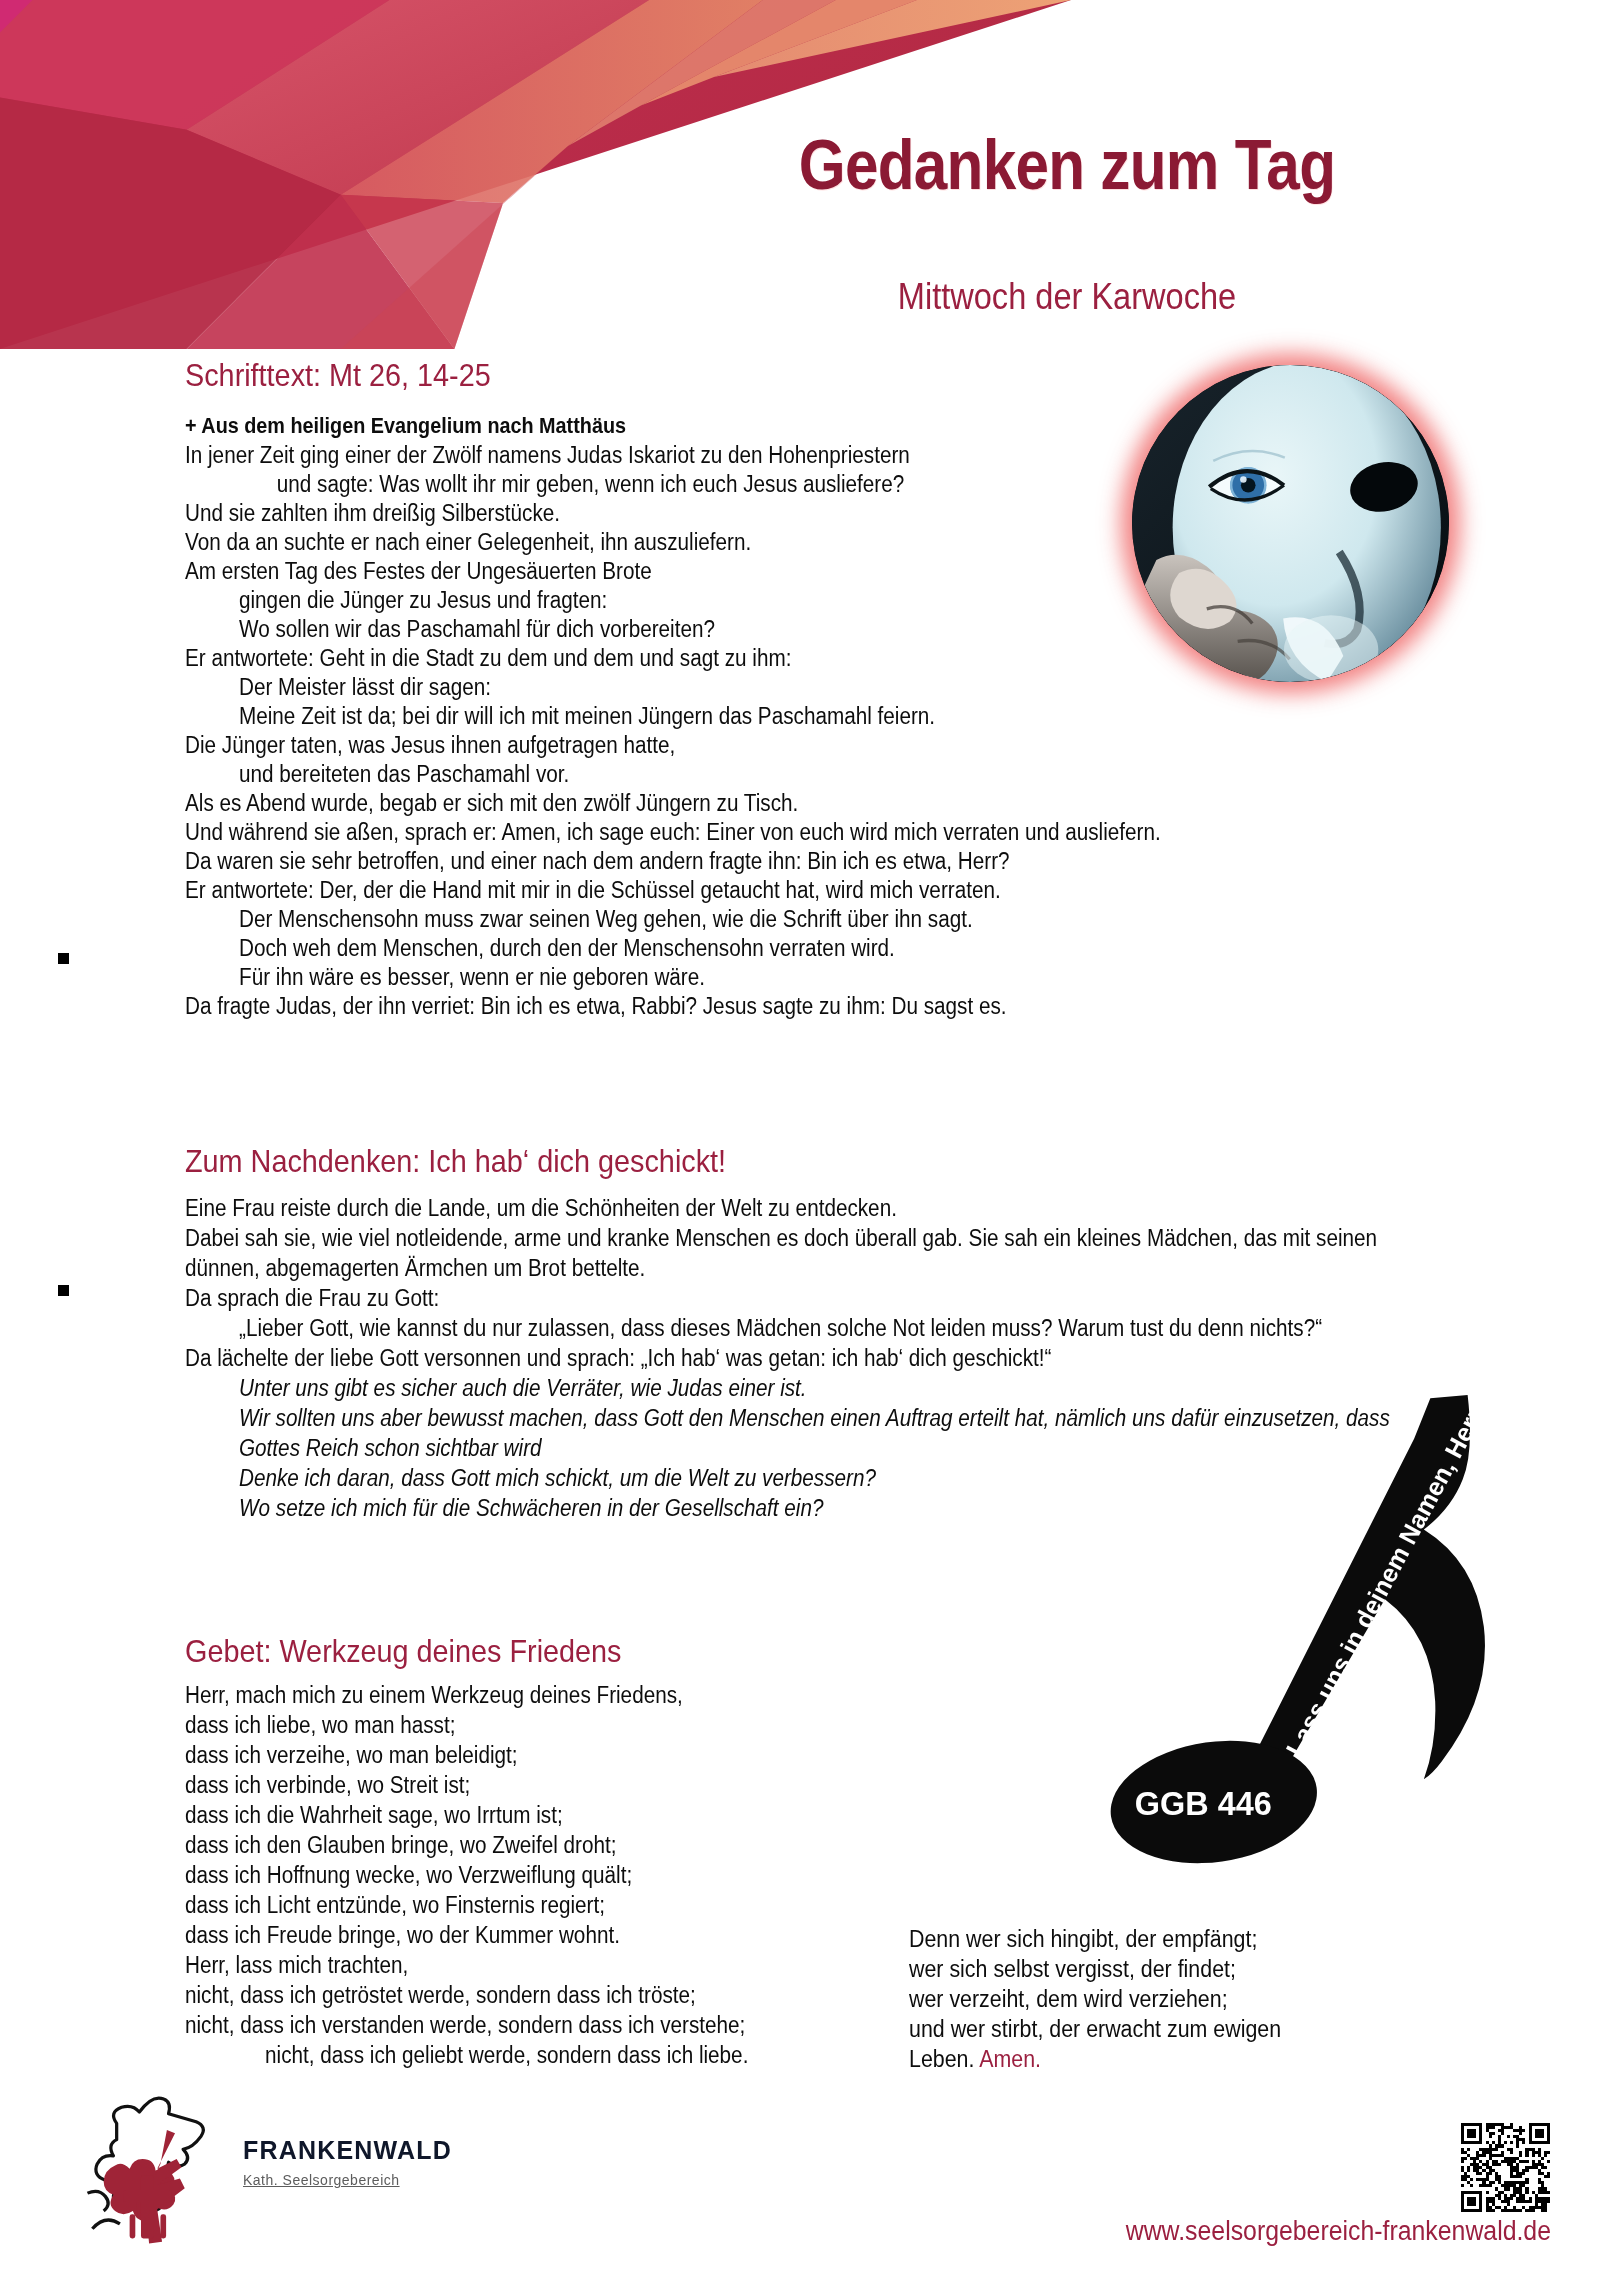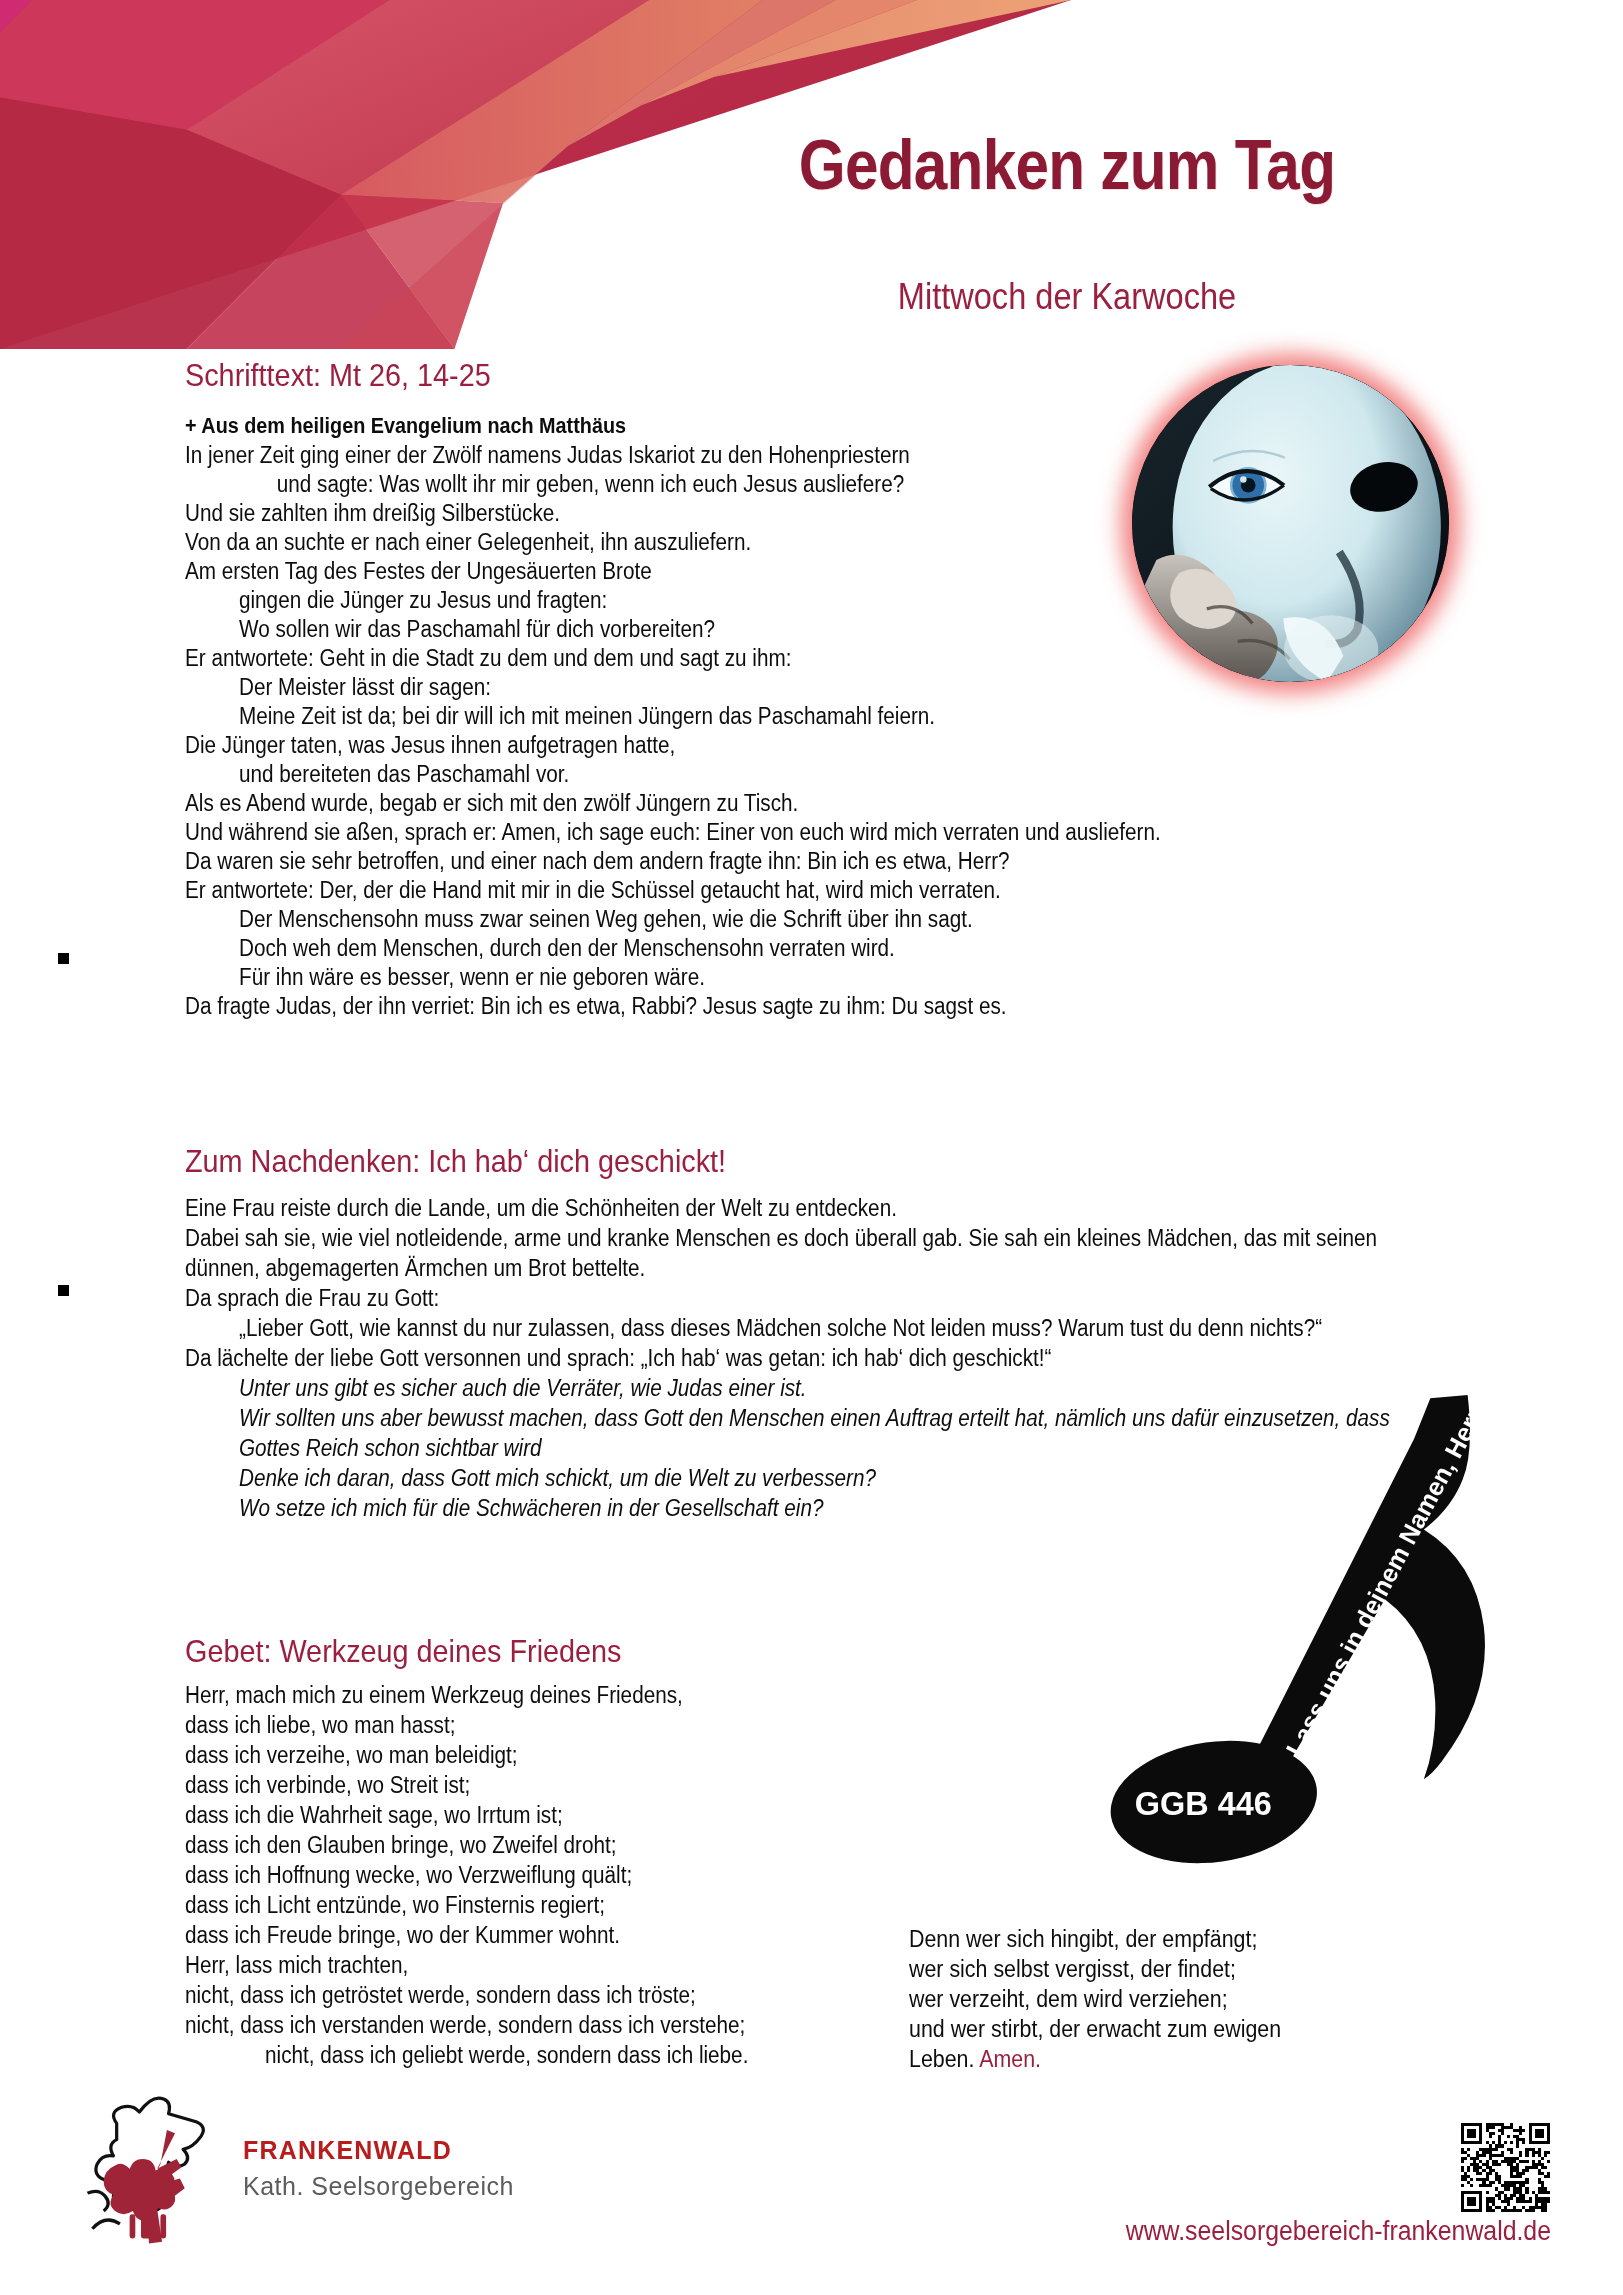"FRANKENWALD" #logo-name { color: #b91c1c -> #0f172a }
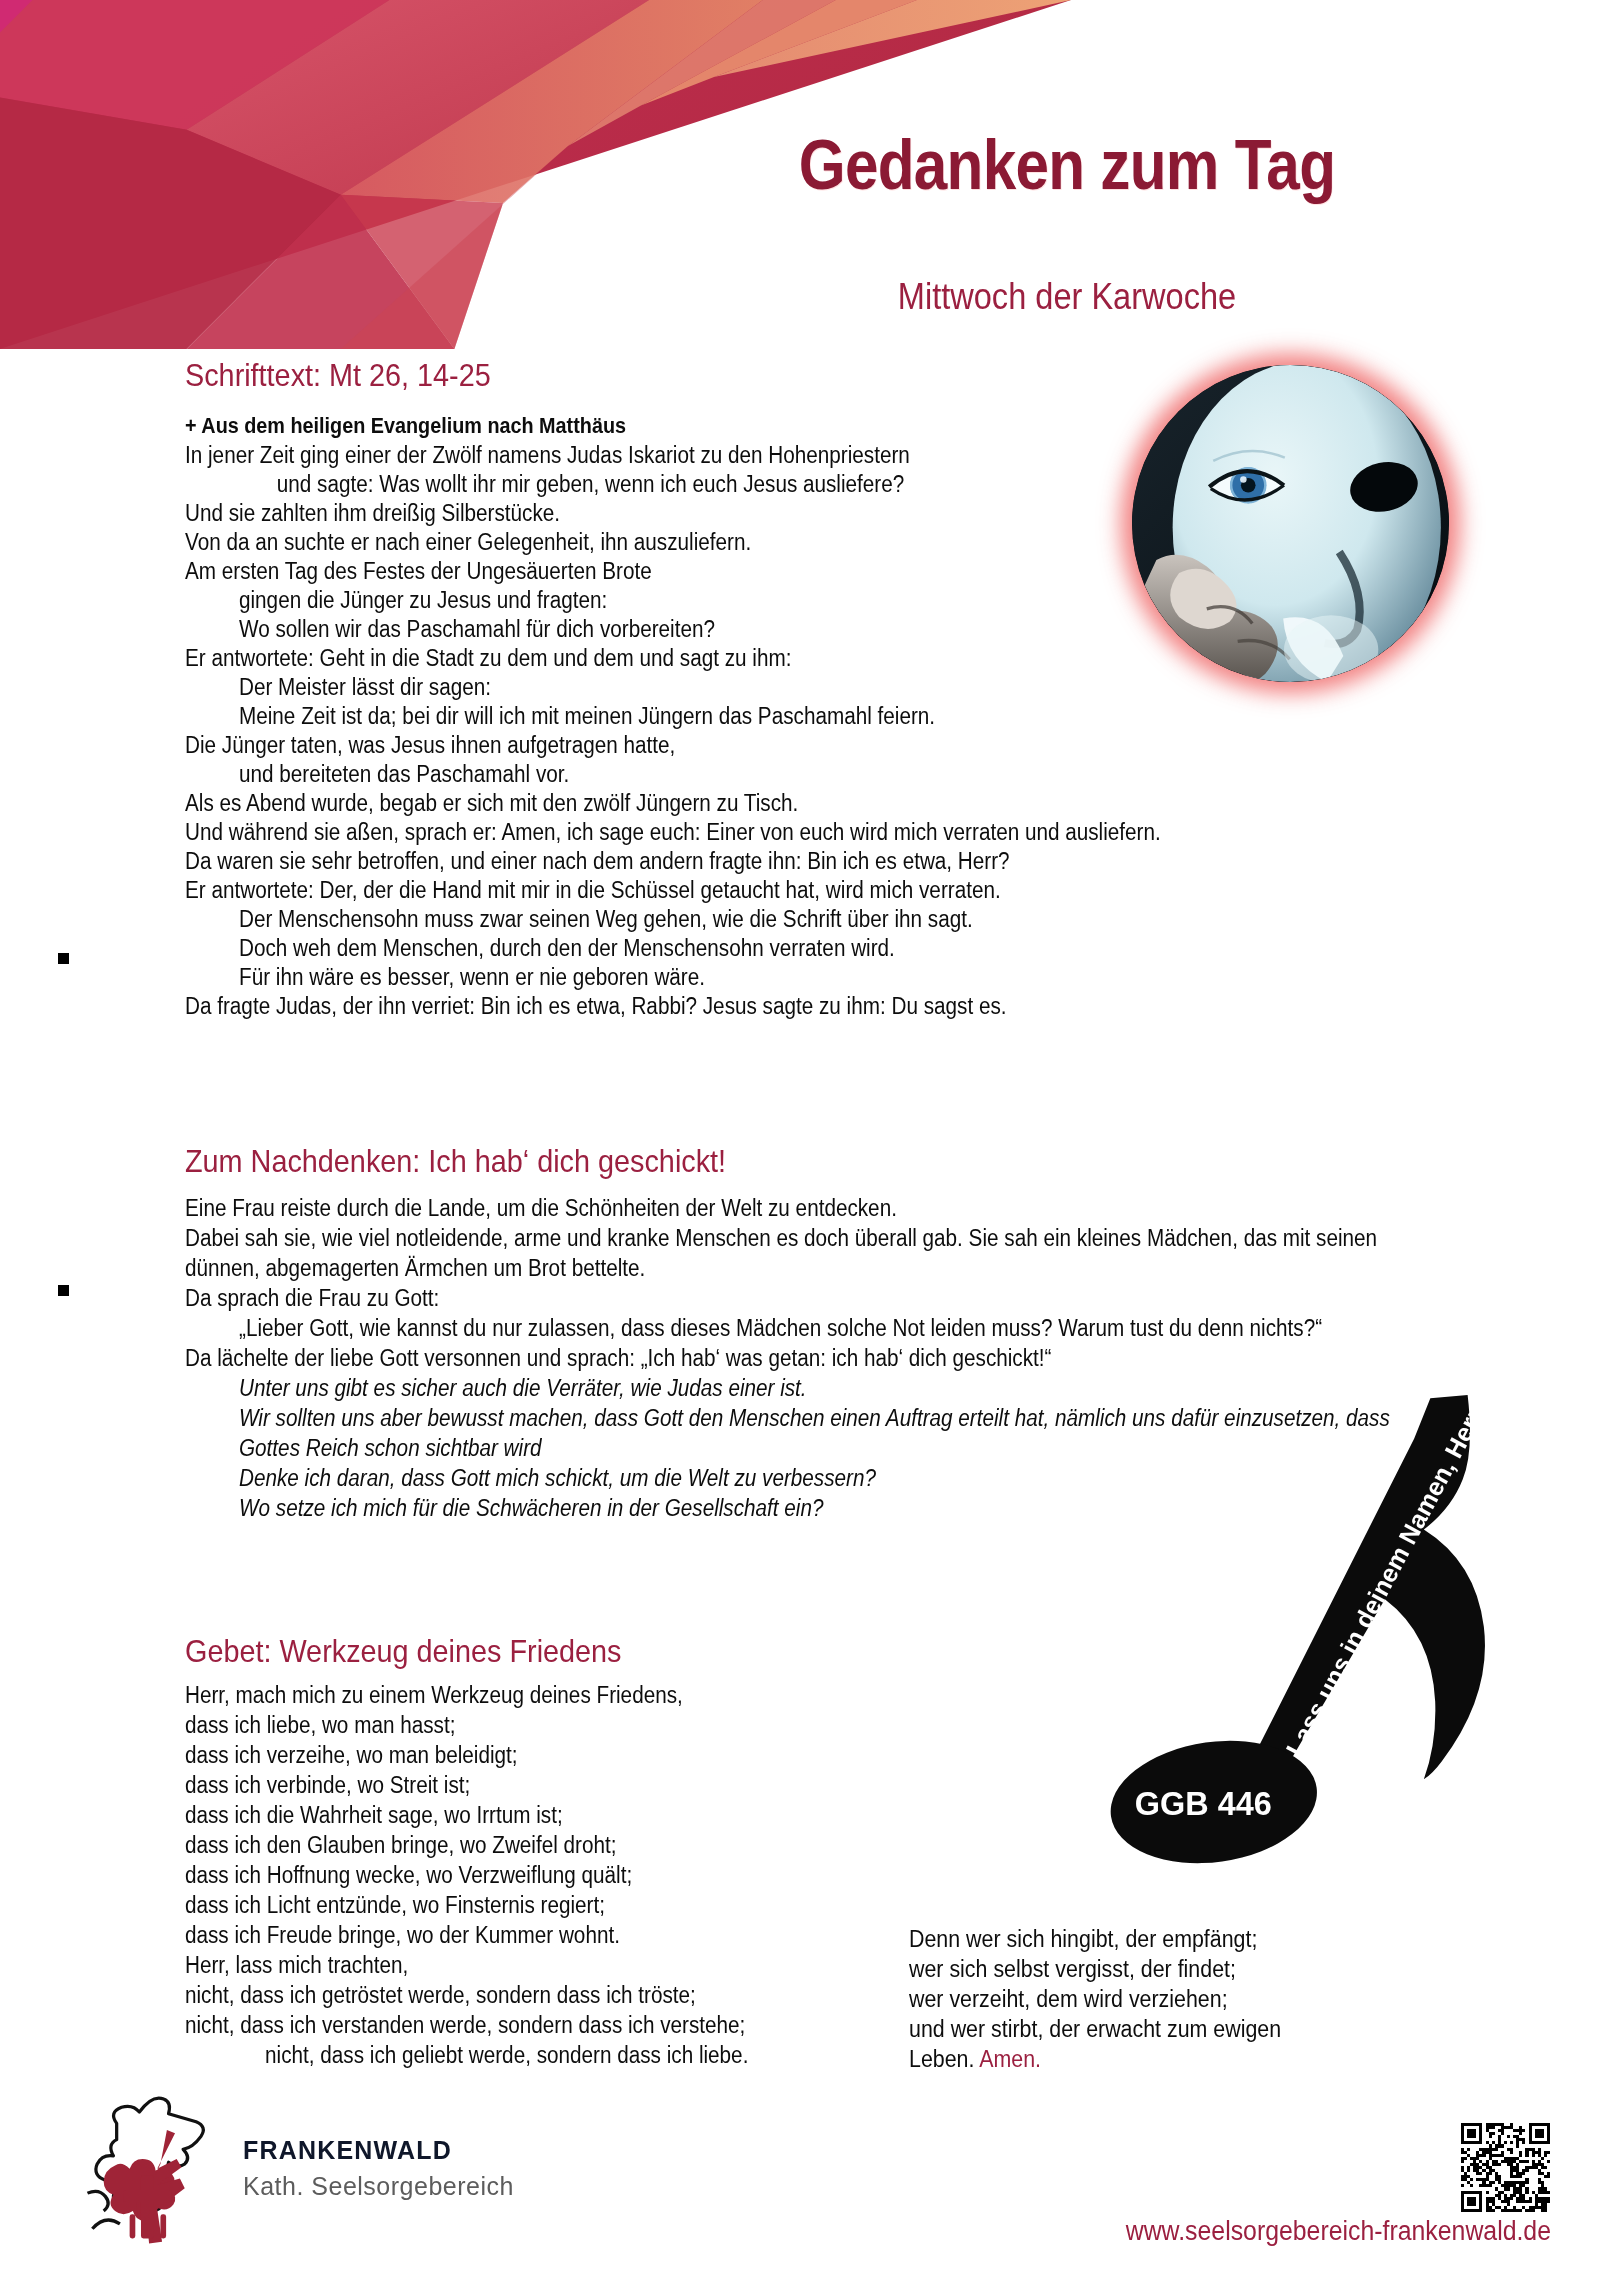"Kath. Seelsorgebereich" #logo-sub { font-size: 25px -> 14px; text-decoration: none -> underline }
